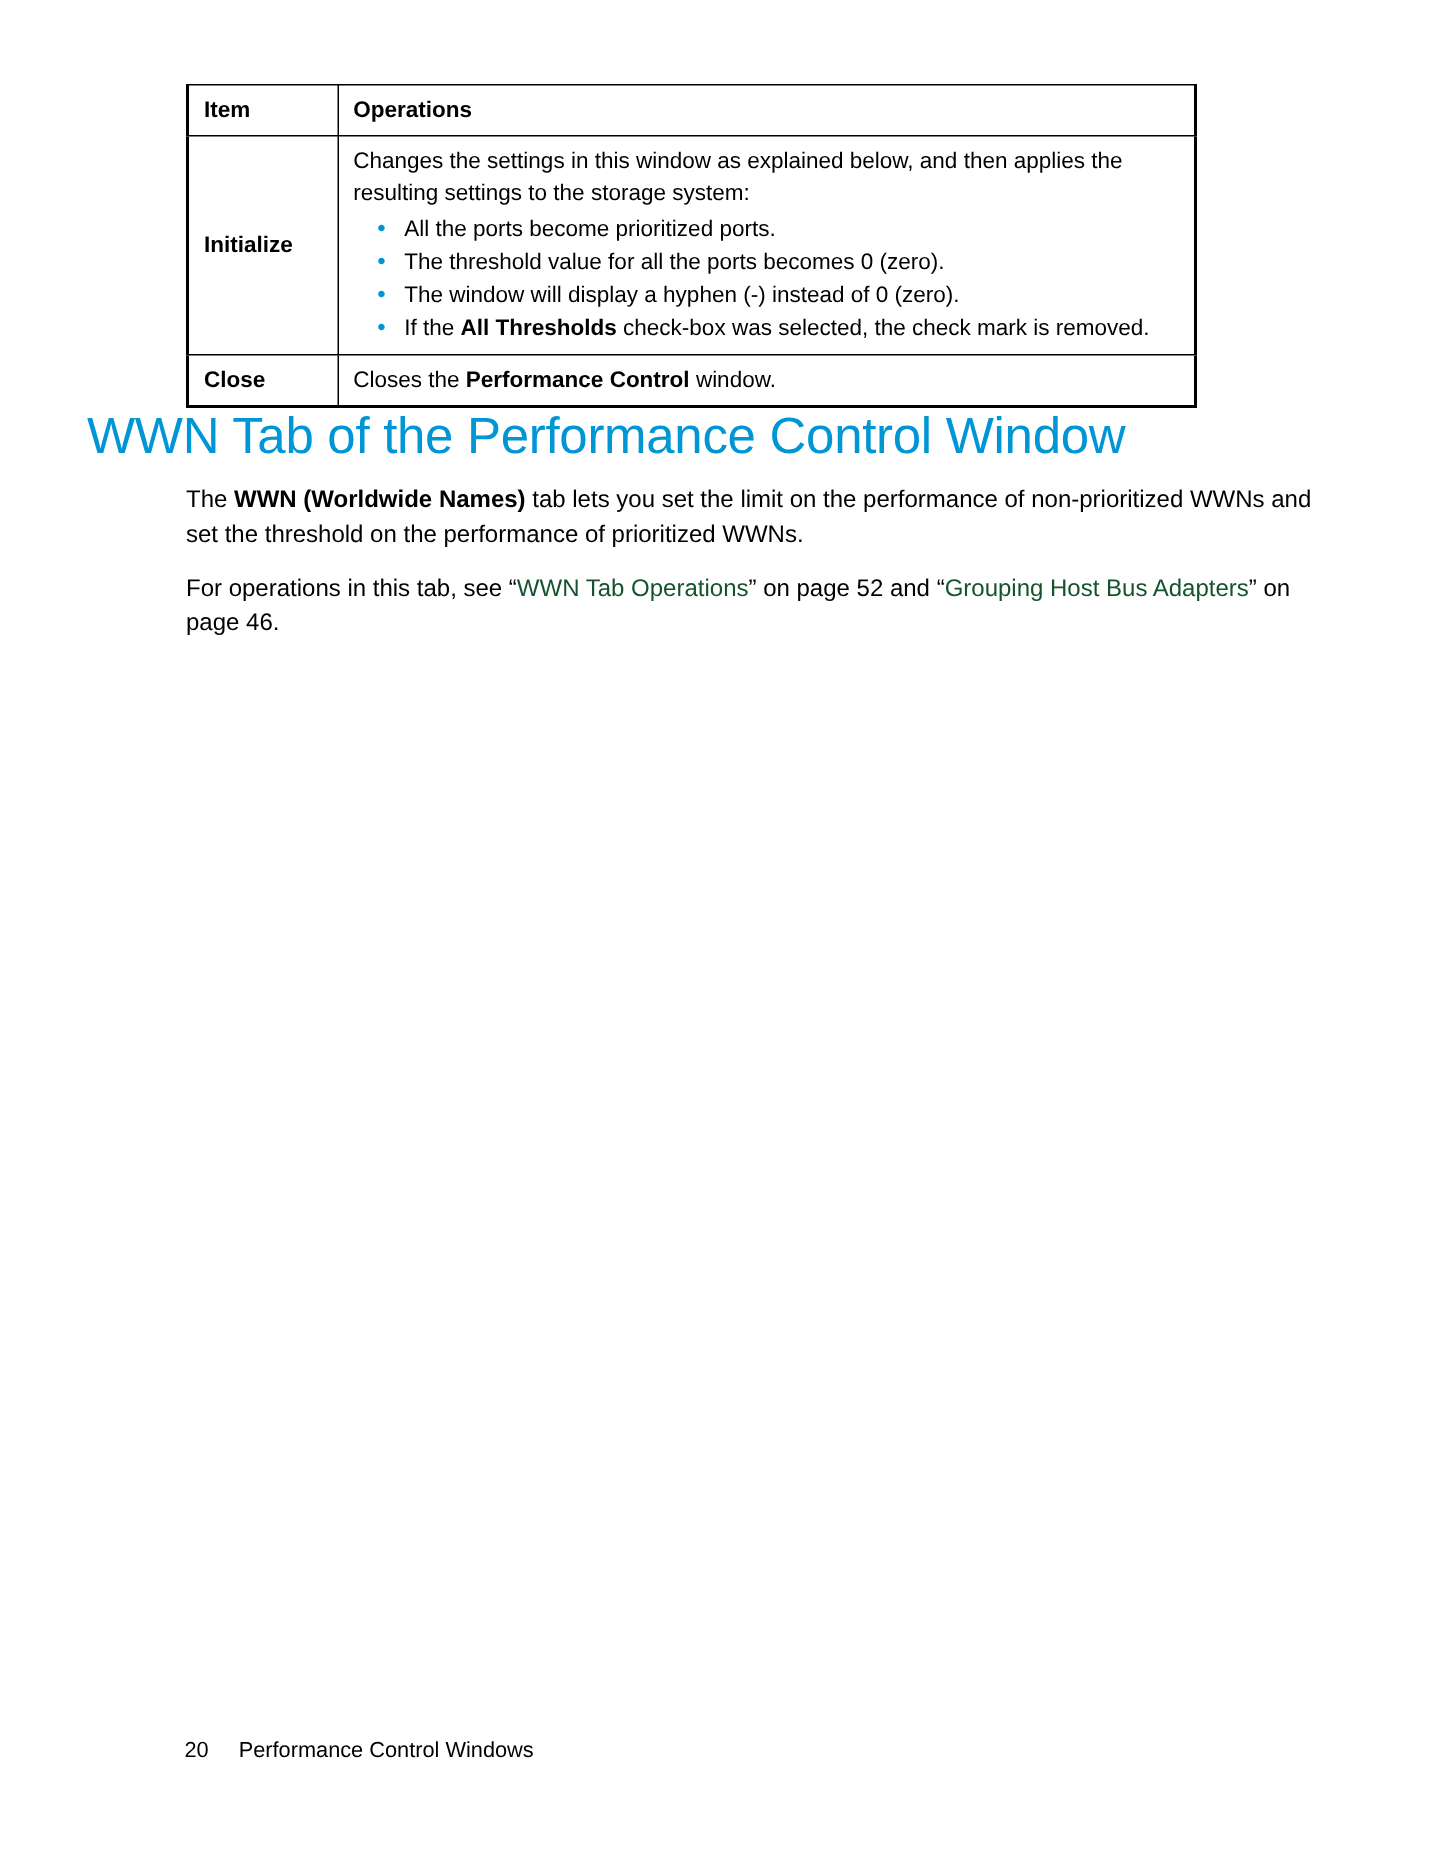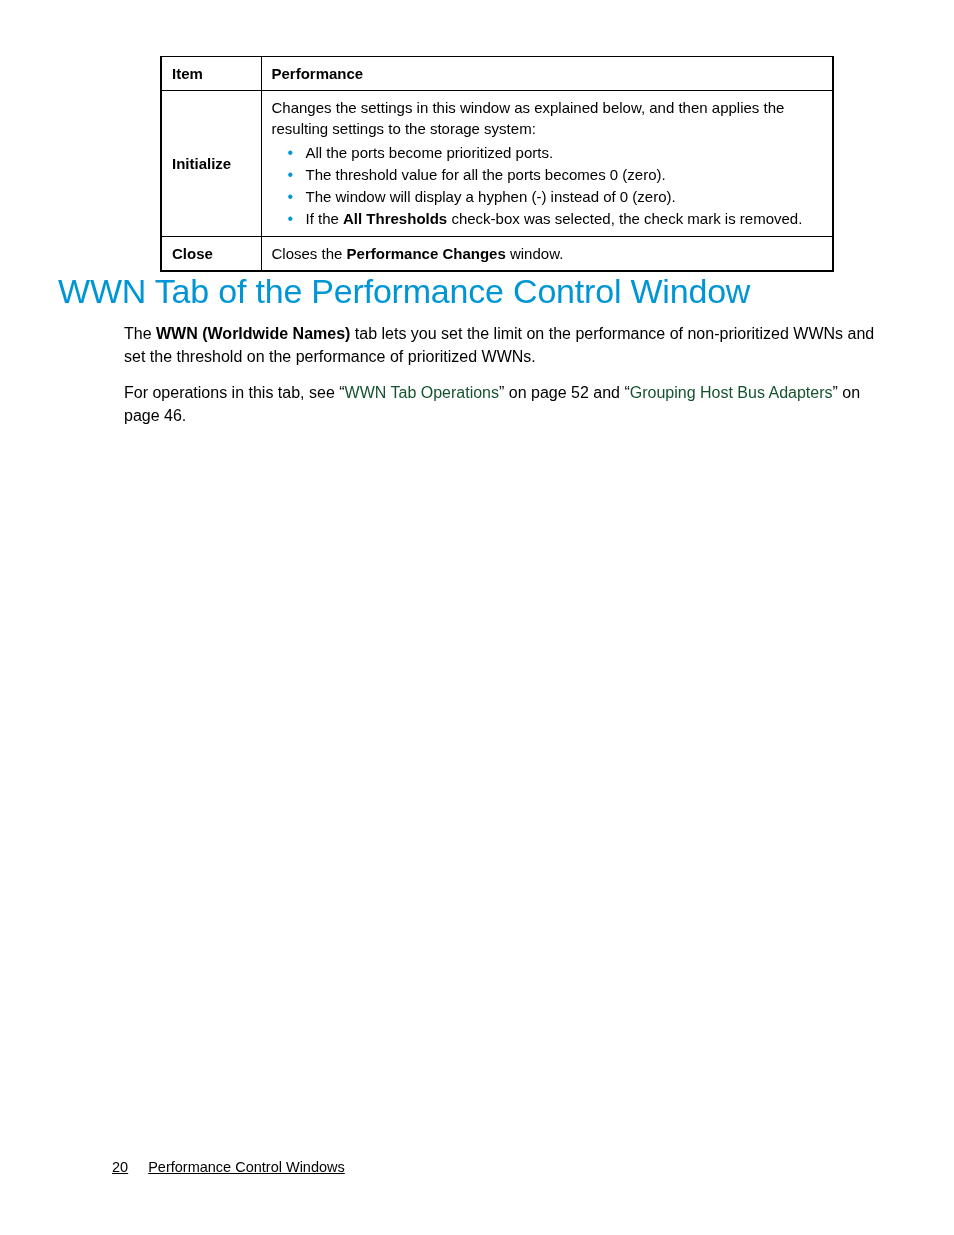"Item" table { margin-left: 102px -> 66px }
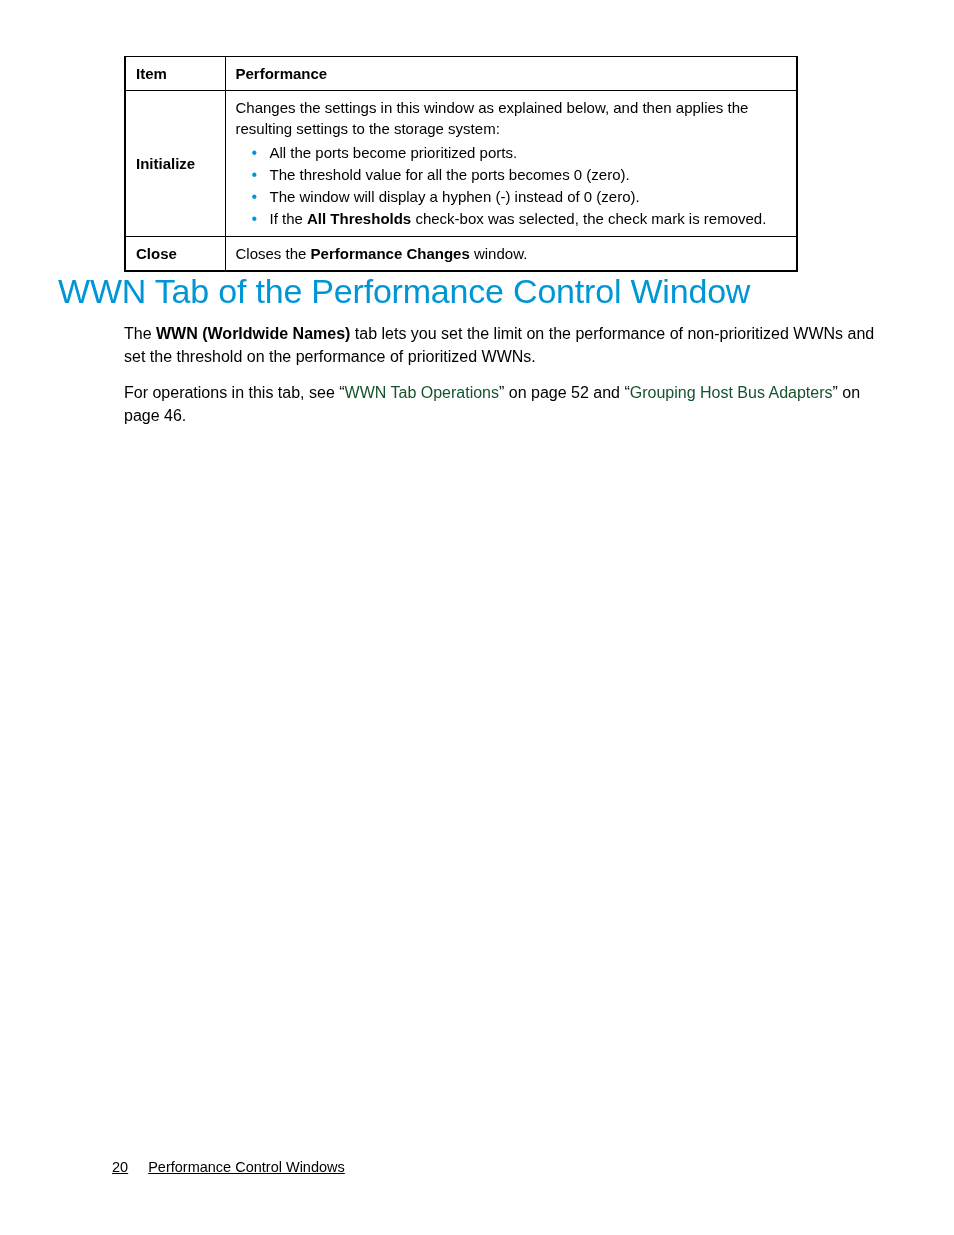"Performance" th.col-desc { text: Performance -> Operations }
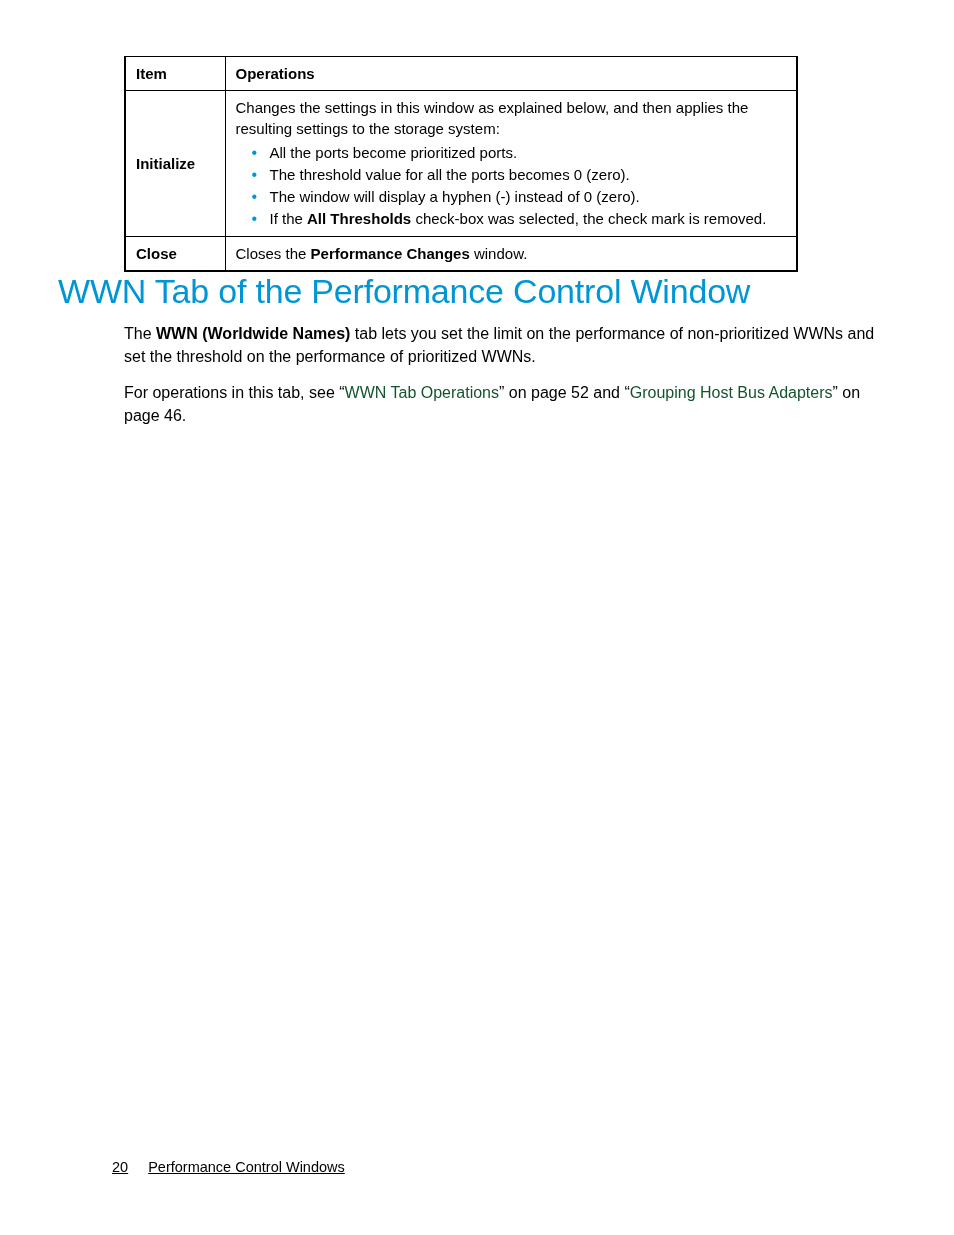"Performance Changes" span.bold { text: Changes -> Control }
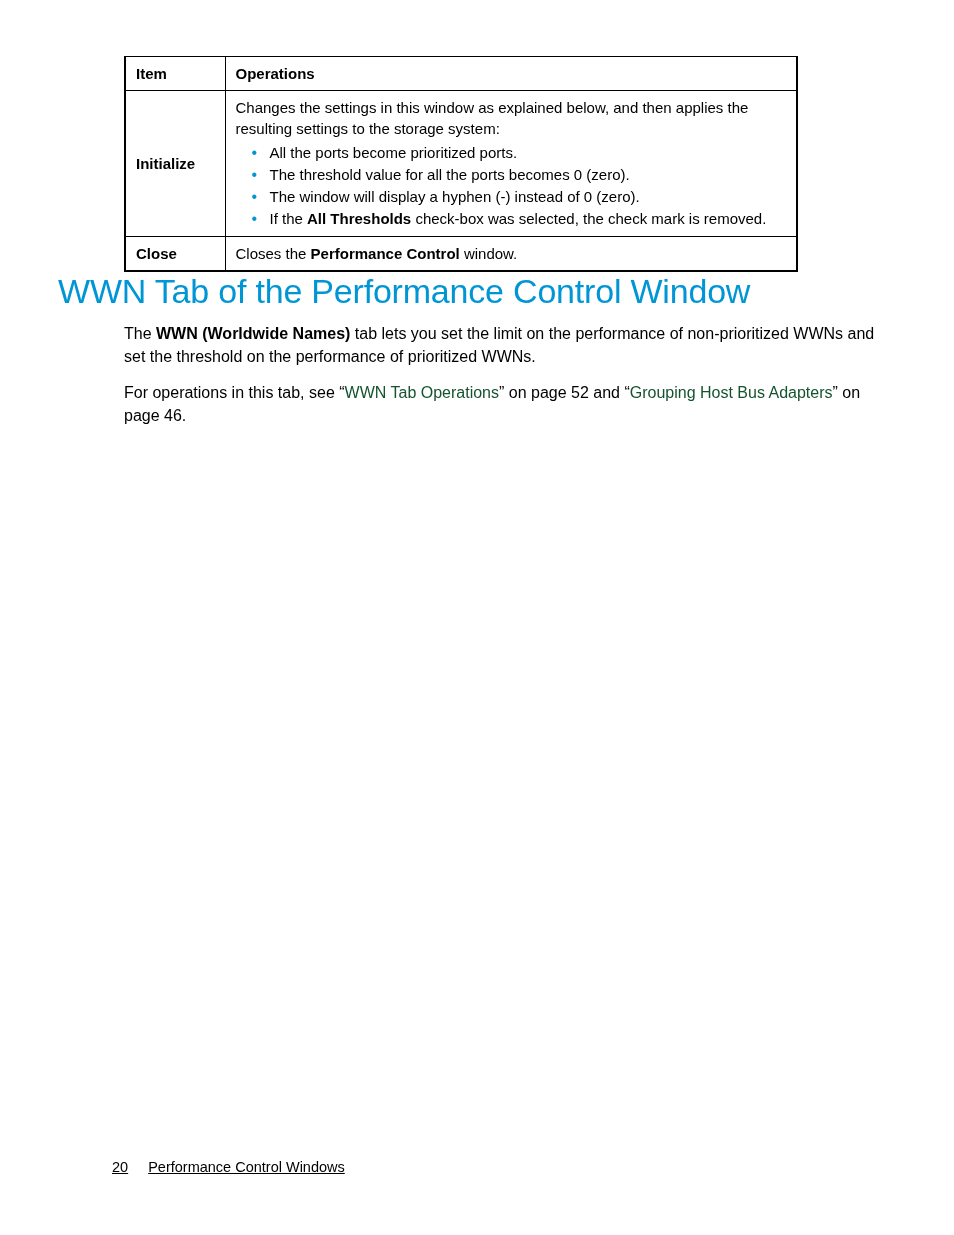"20 Performance Control Windows" .footer { left: 112px -> 123px; text-decoration: underline -> none }
